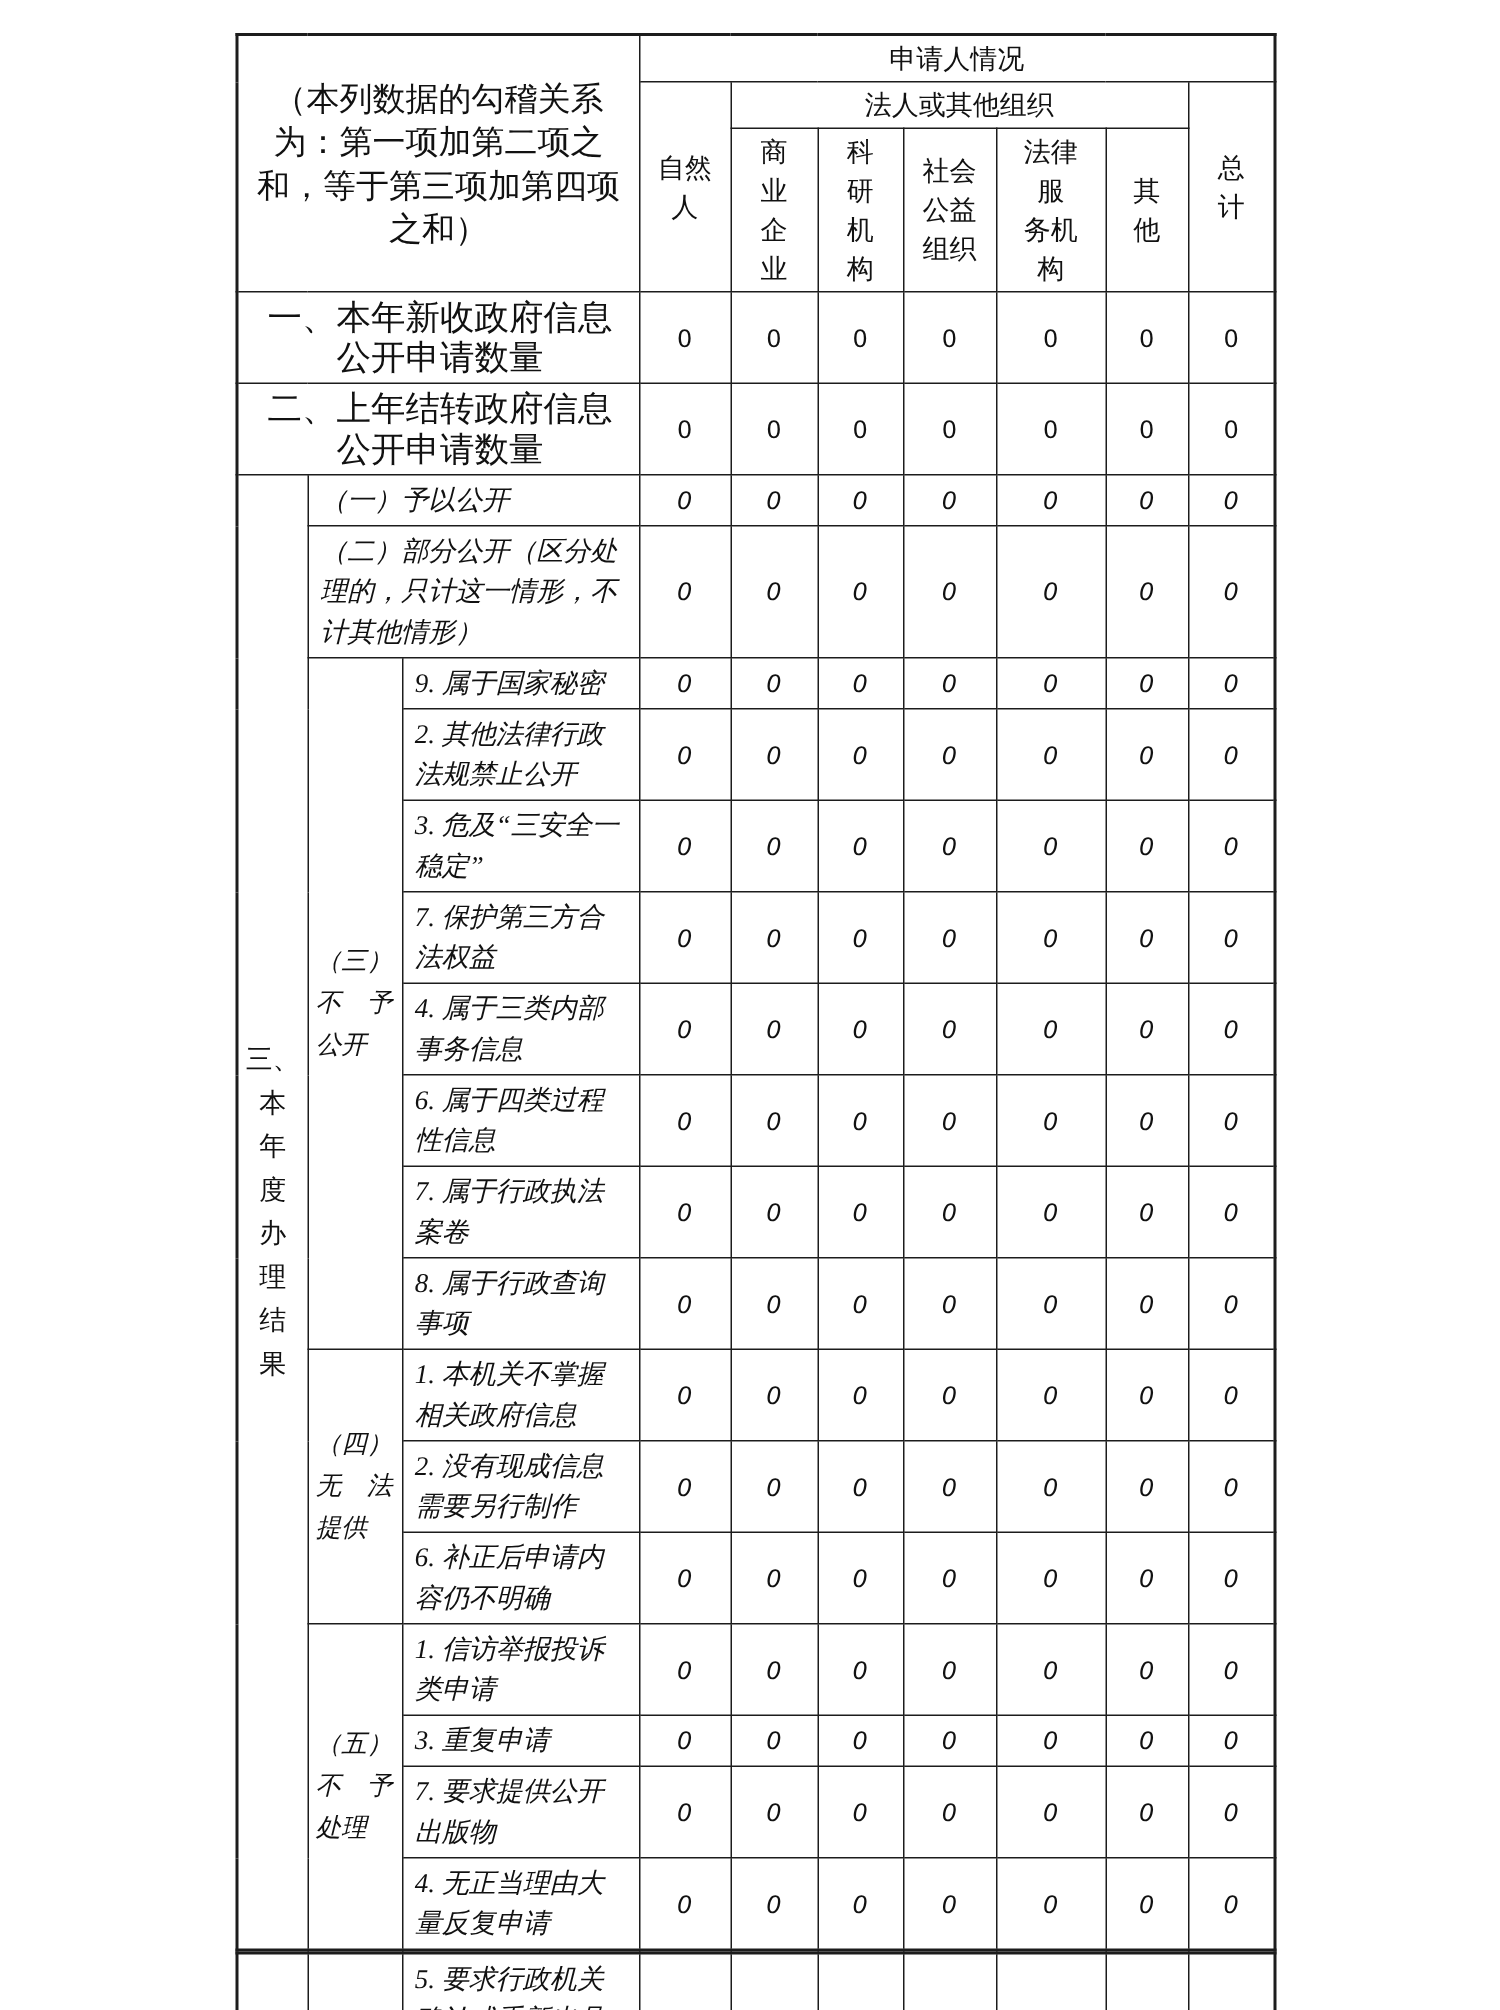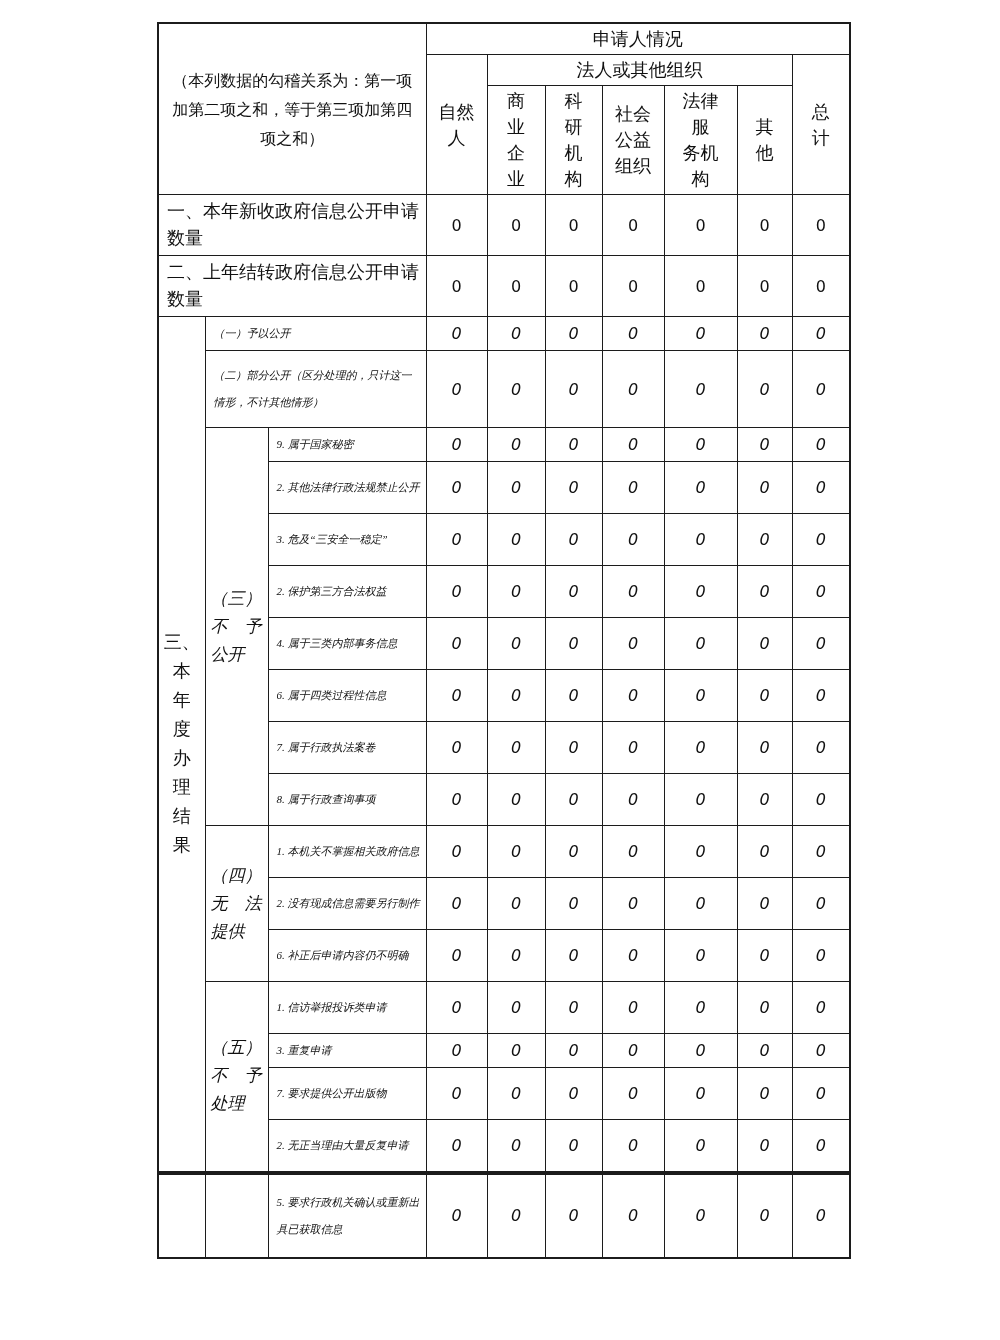"（本列数据的勾稽关系为：第一项加第二项之和，等于第三项加第四项之和）" .corner { font-size: 16px -> 22px }
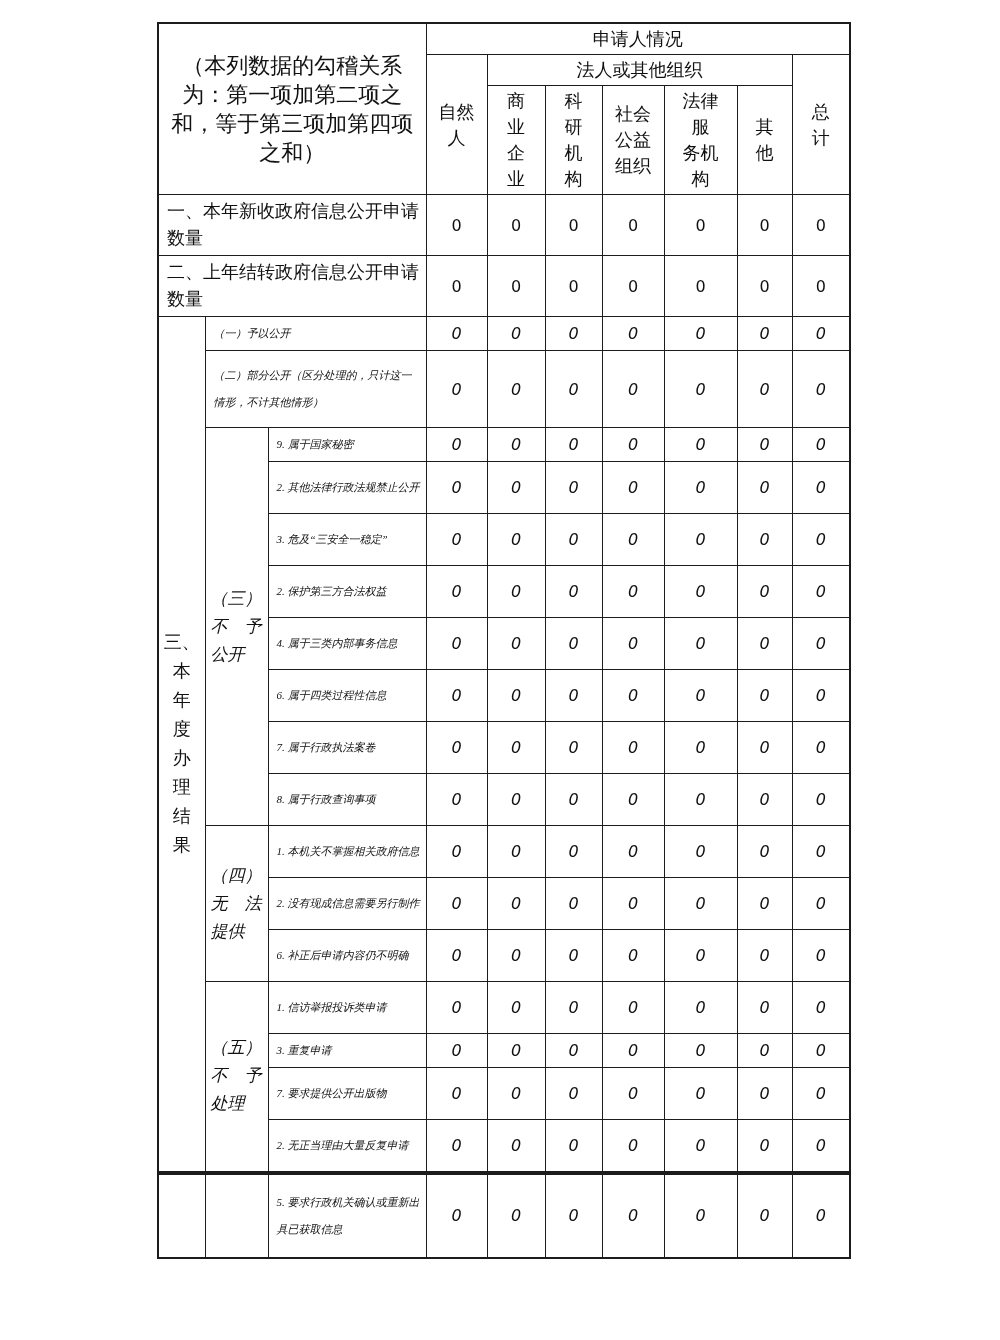"一、本年新收政府信息公开申请数量" tr.song > .label { font-size: 18px -> 23px; text-align: none -> center }
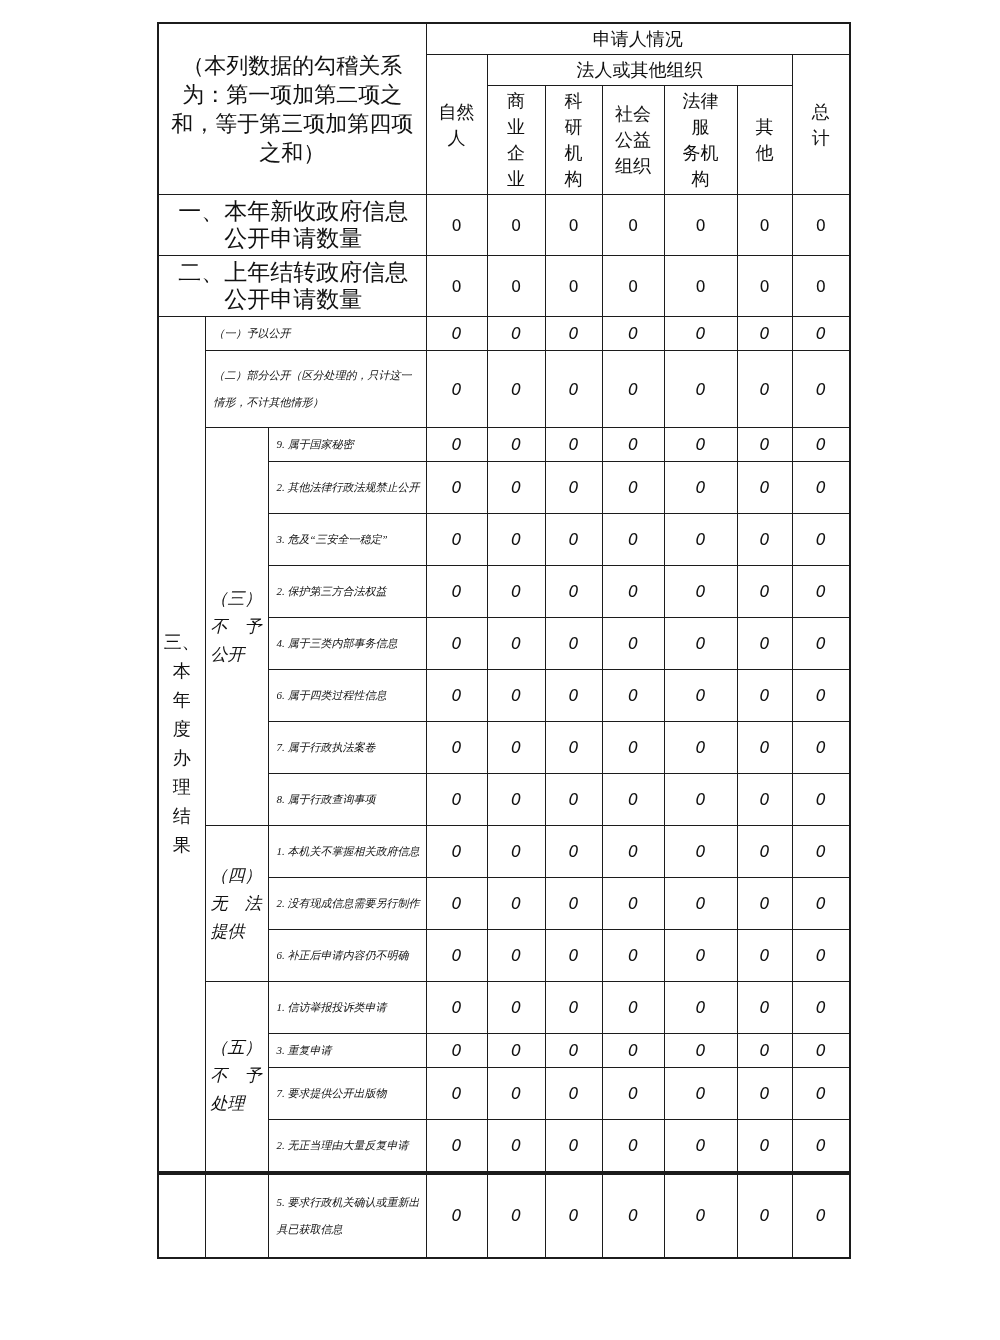"（一）予以公开" .label { font-size: 11px -> 18px }
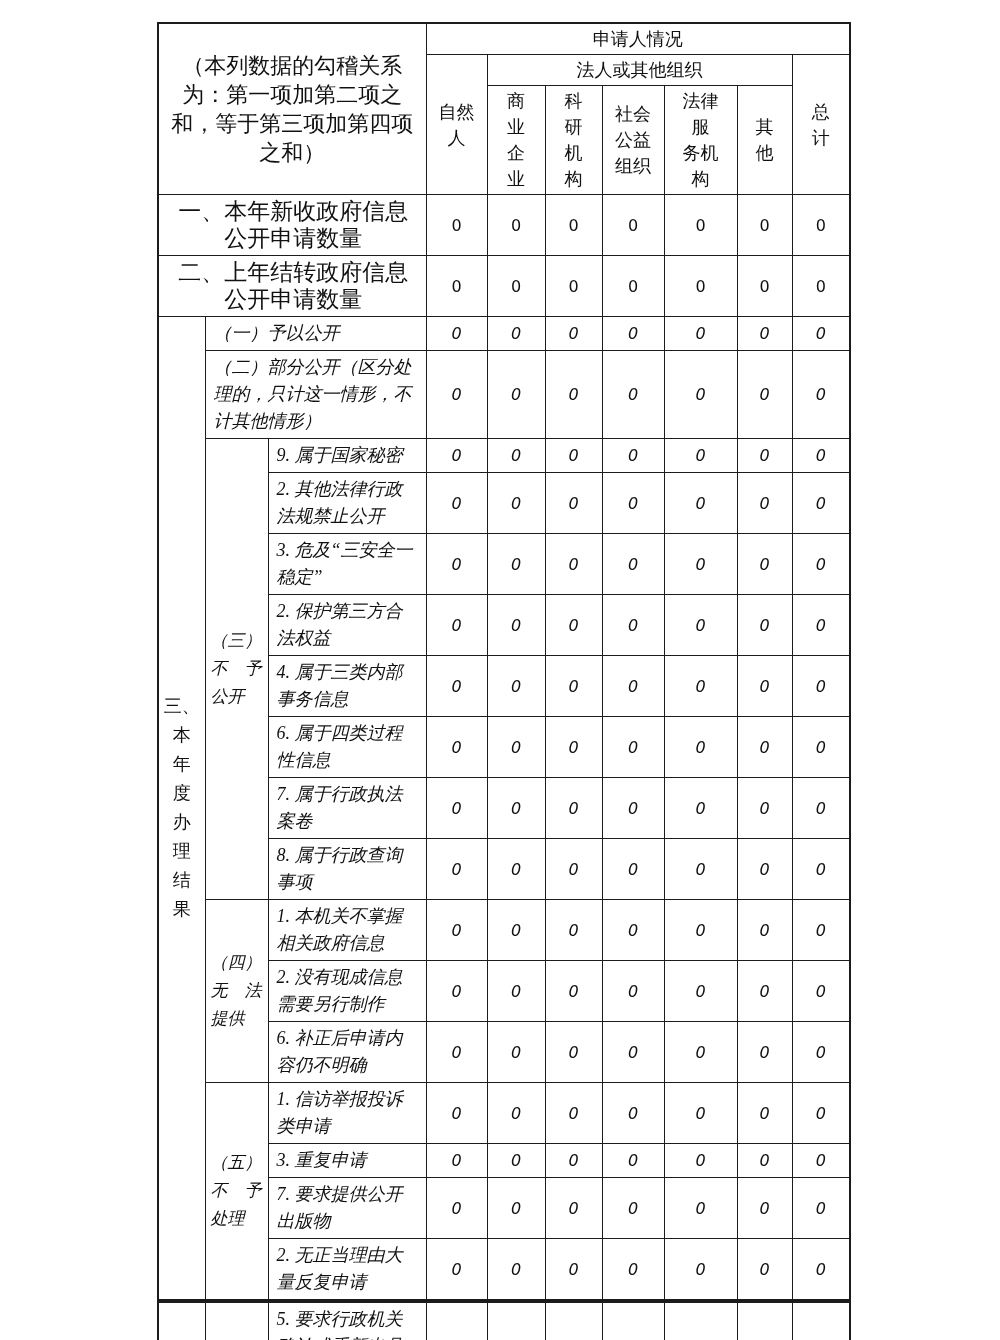"2. 保护第三方合法权益" td.label { text: 2 -> 7 }
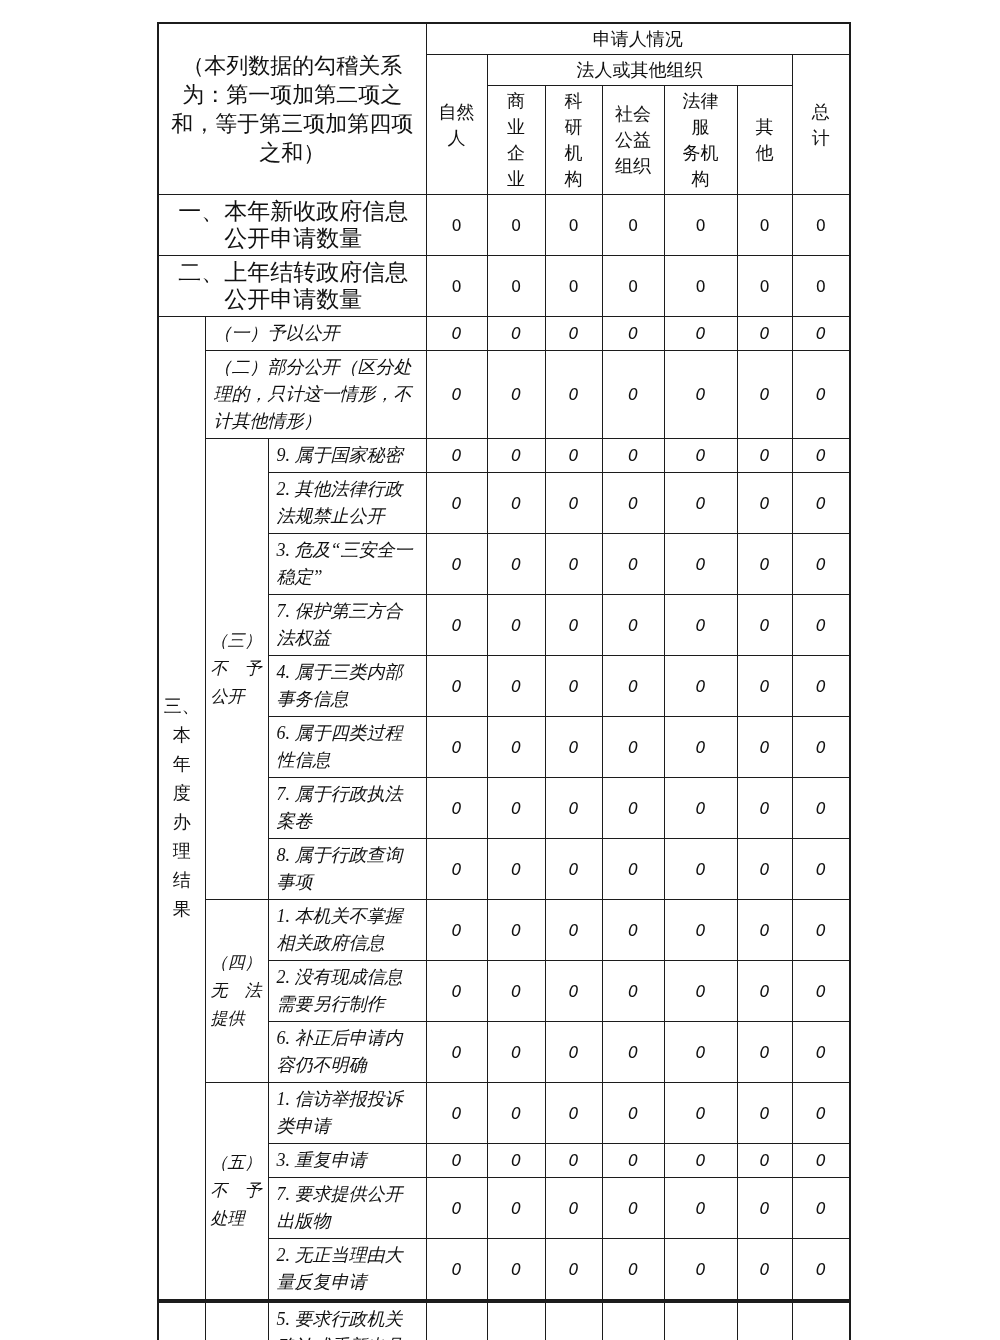"2. 无正当理由大量反复申请" td.label { text: 2 -> 4 }
